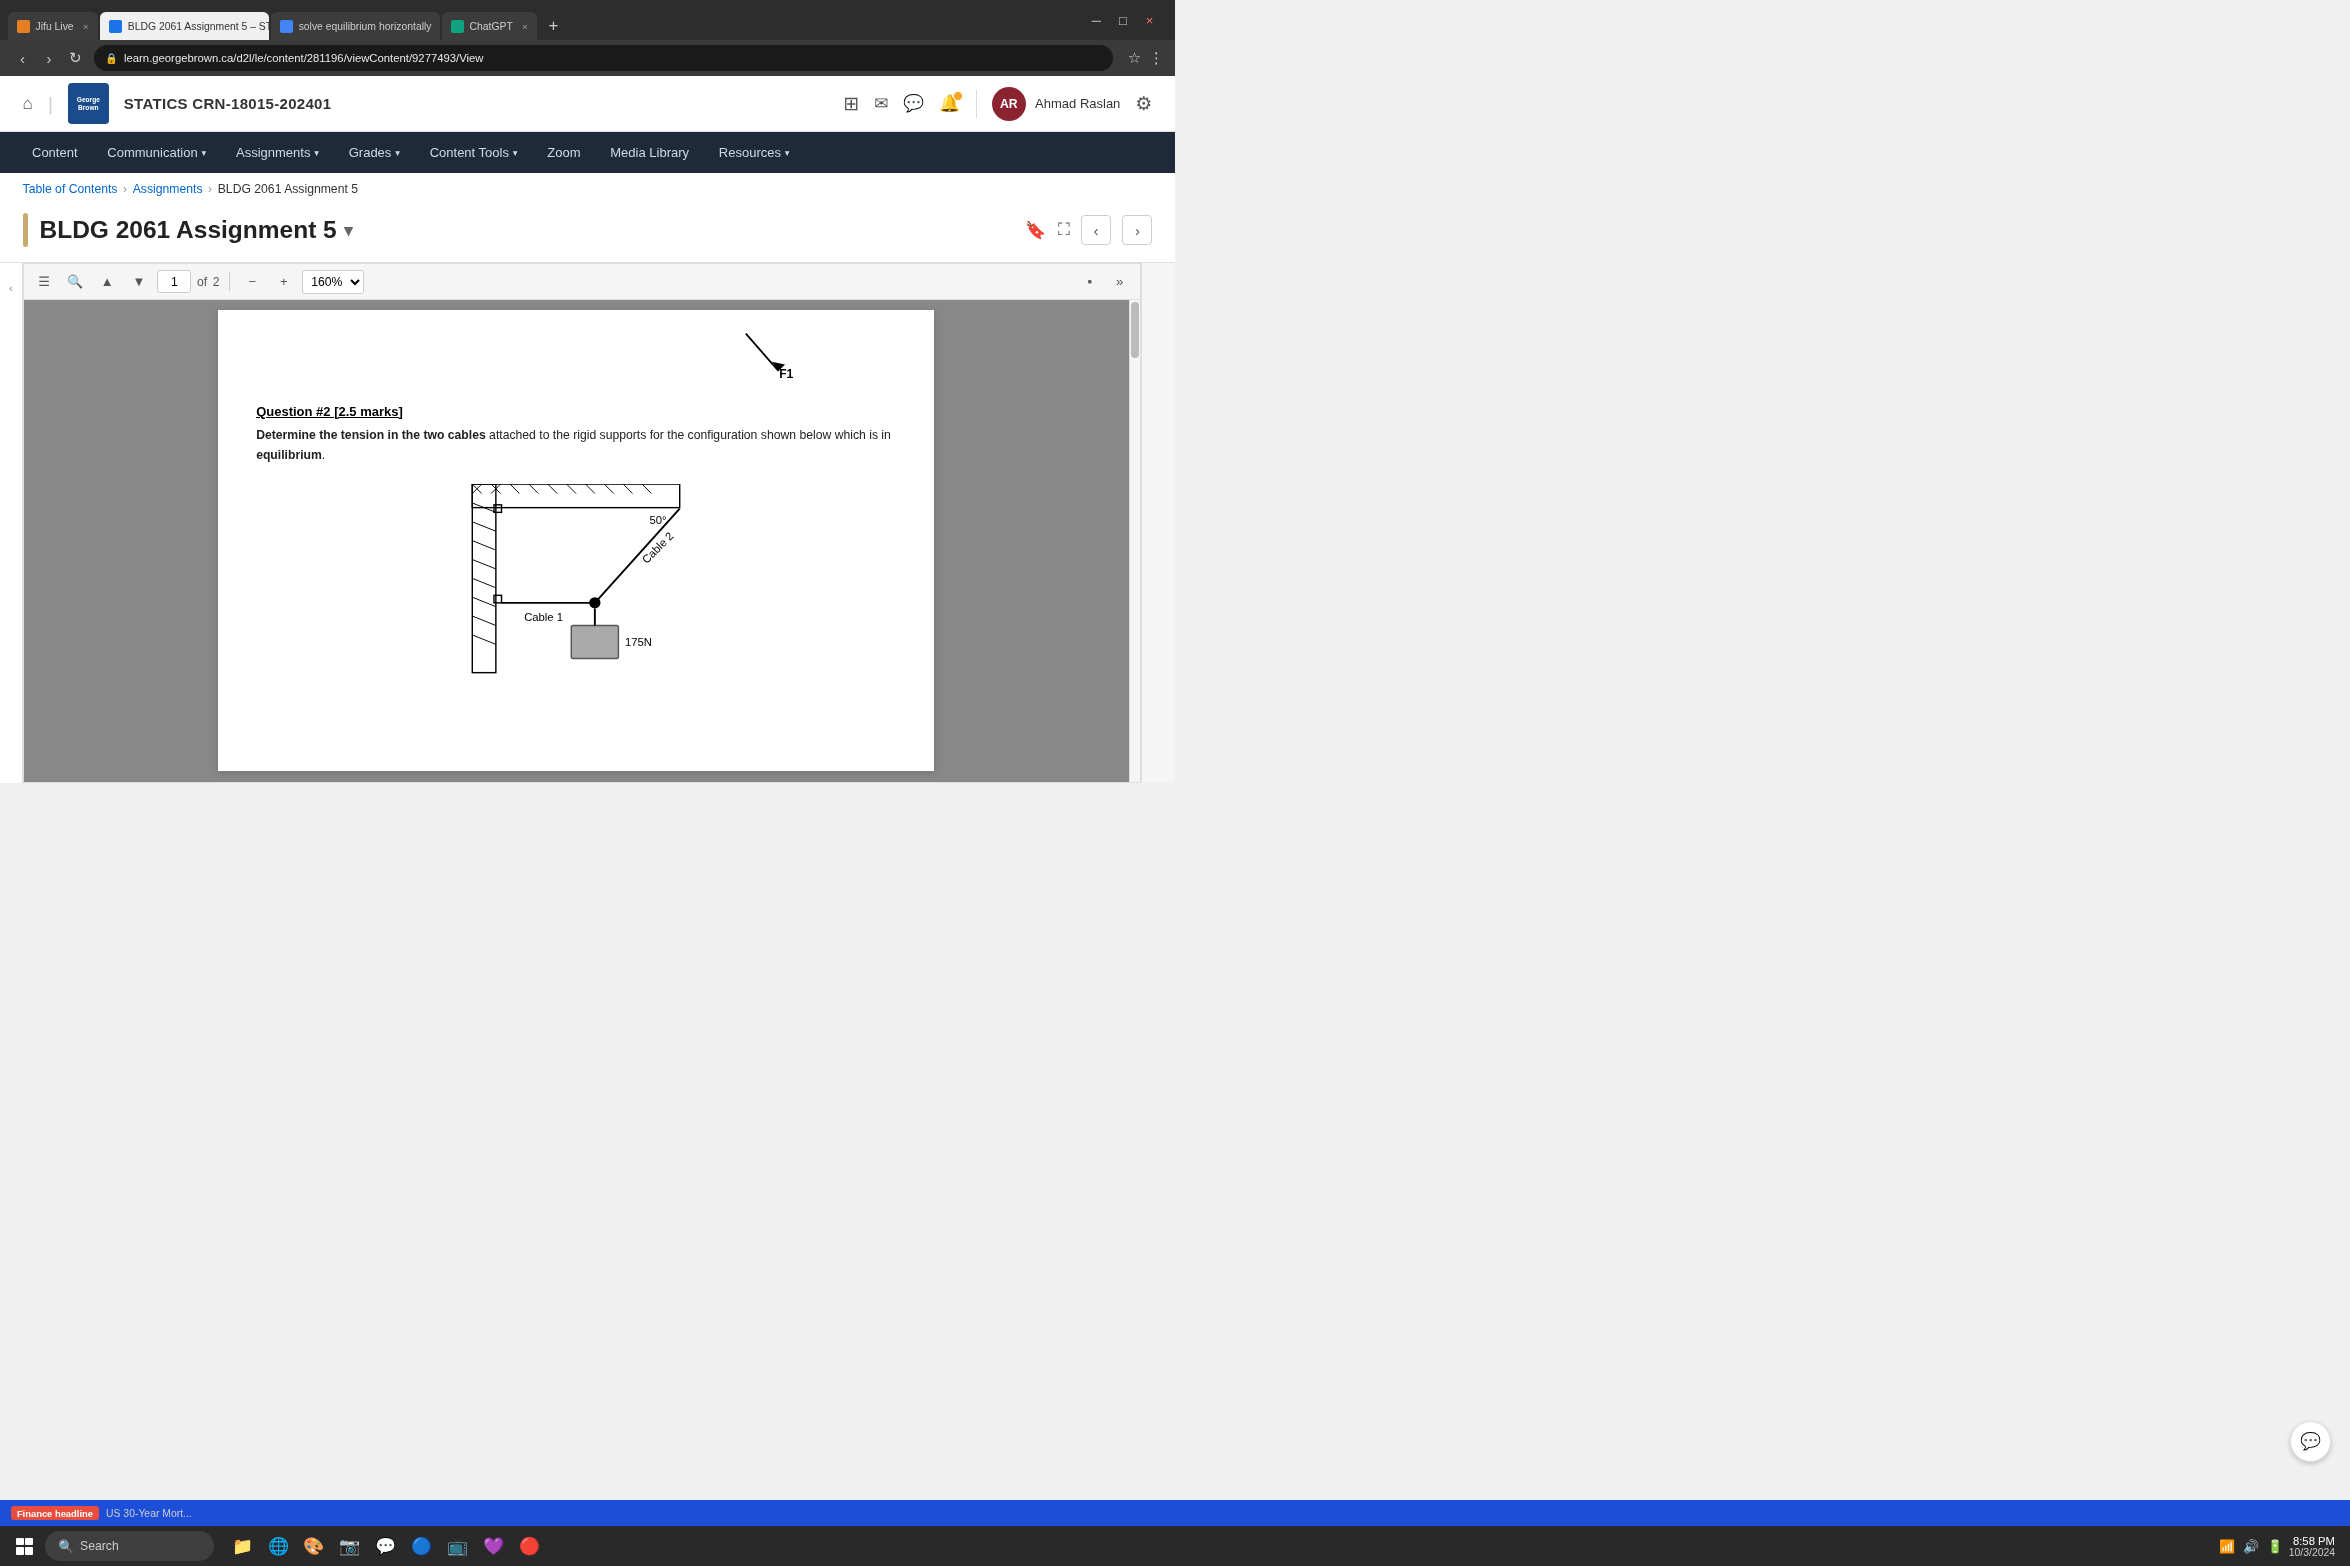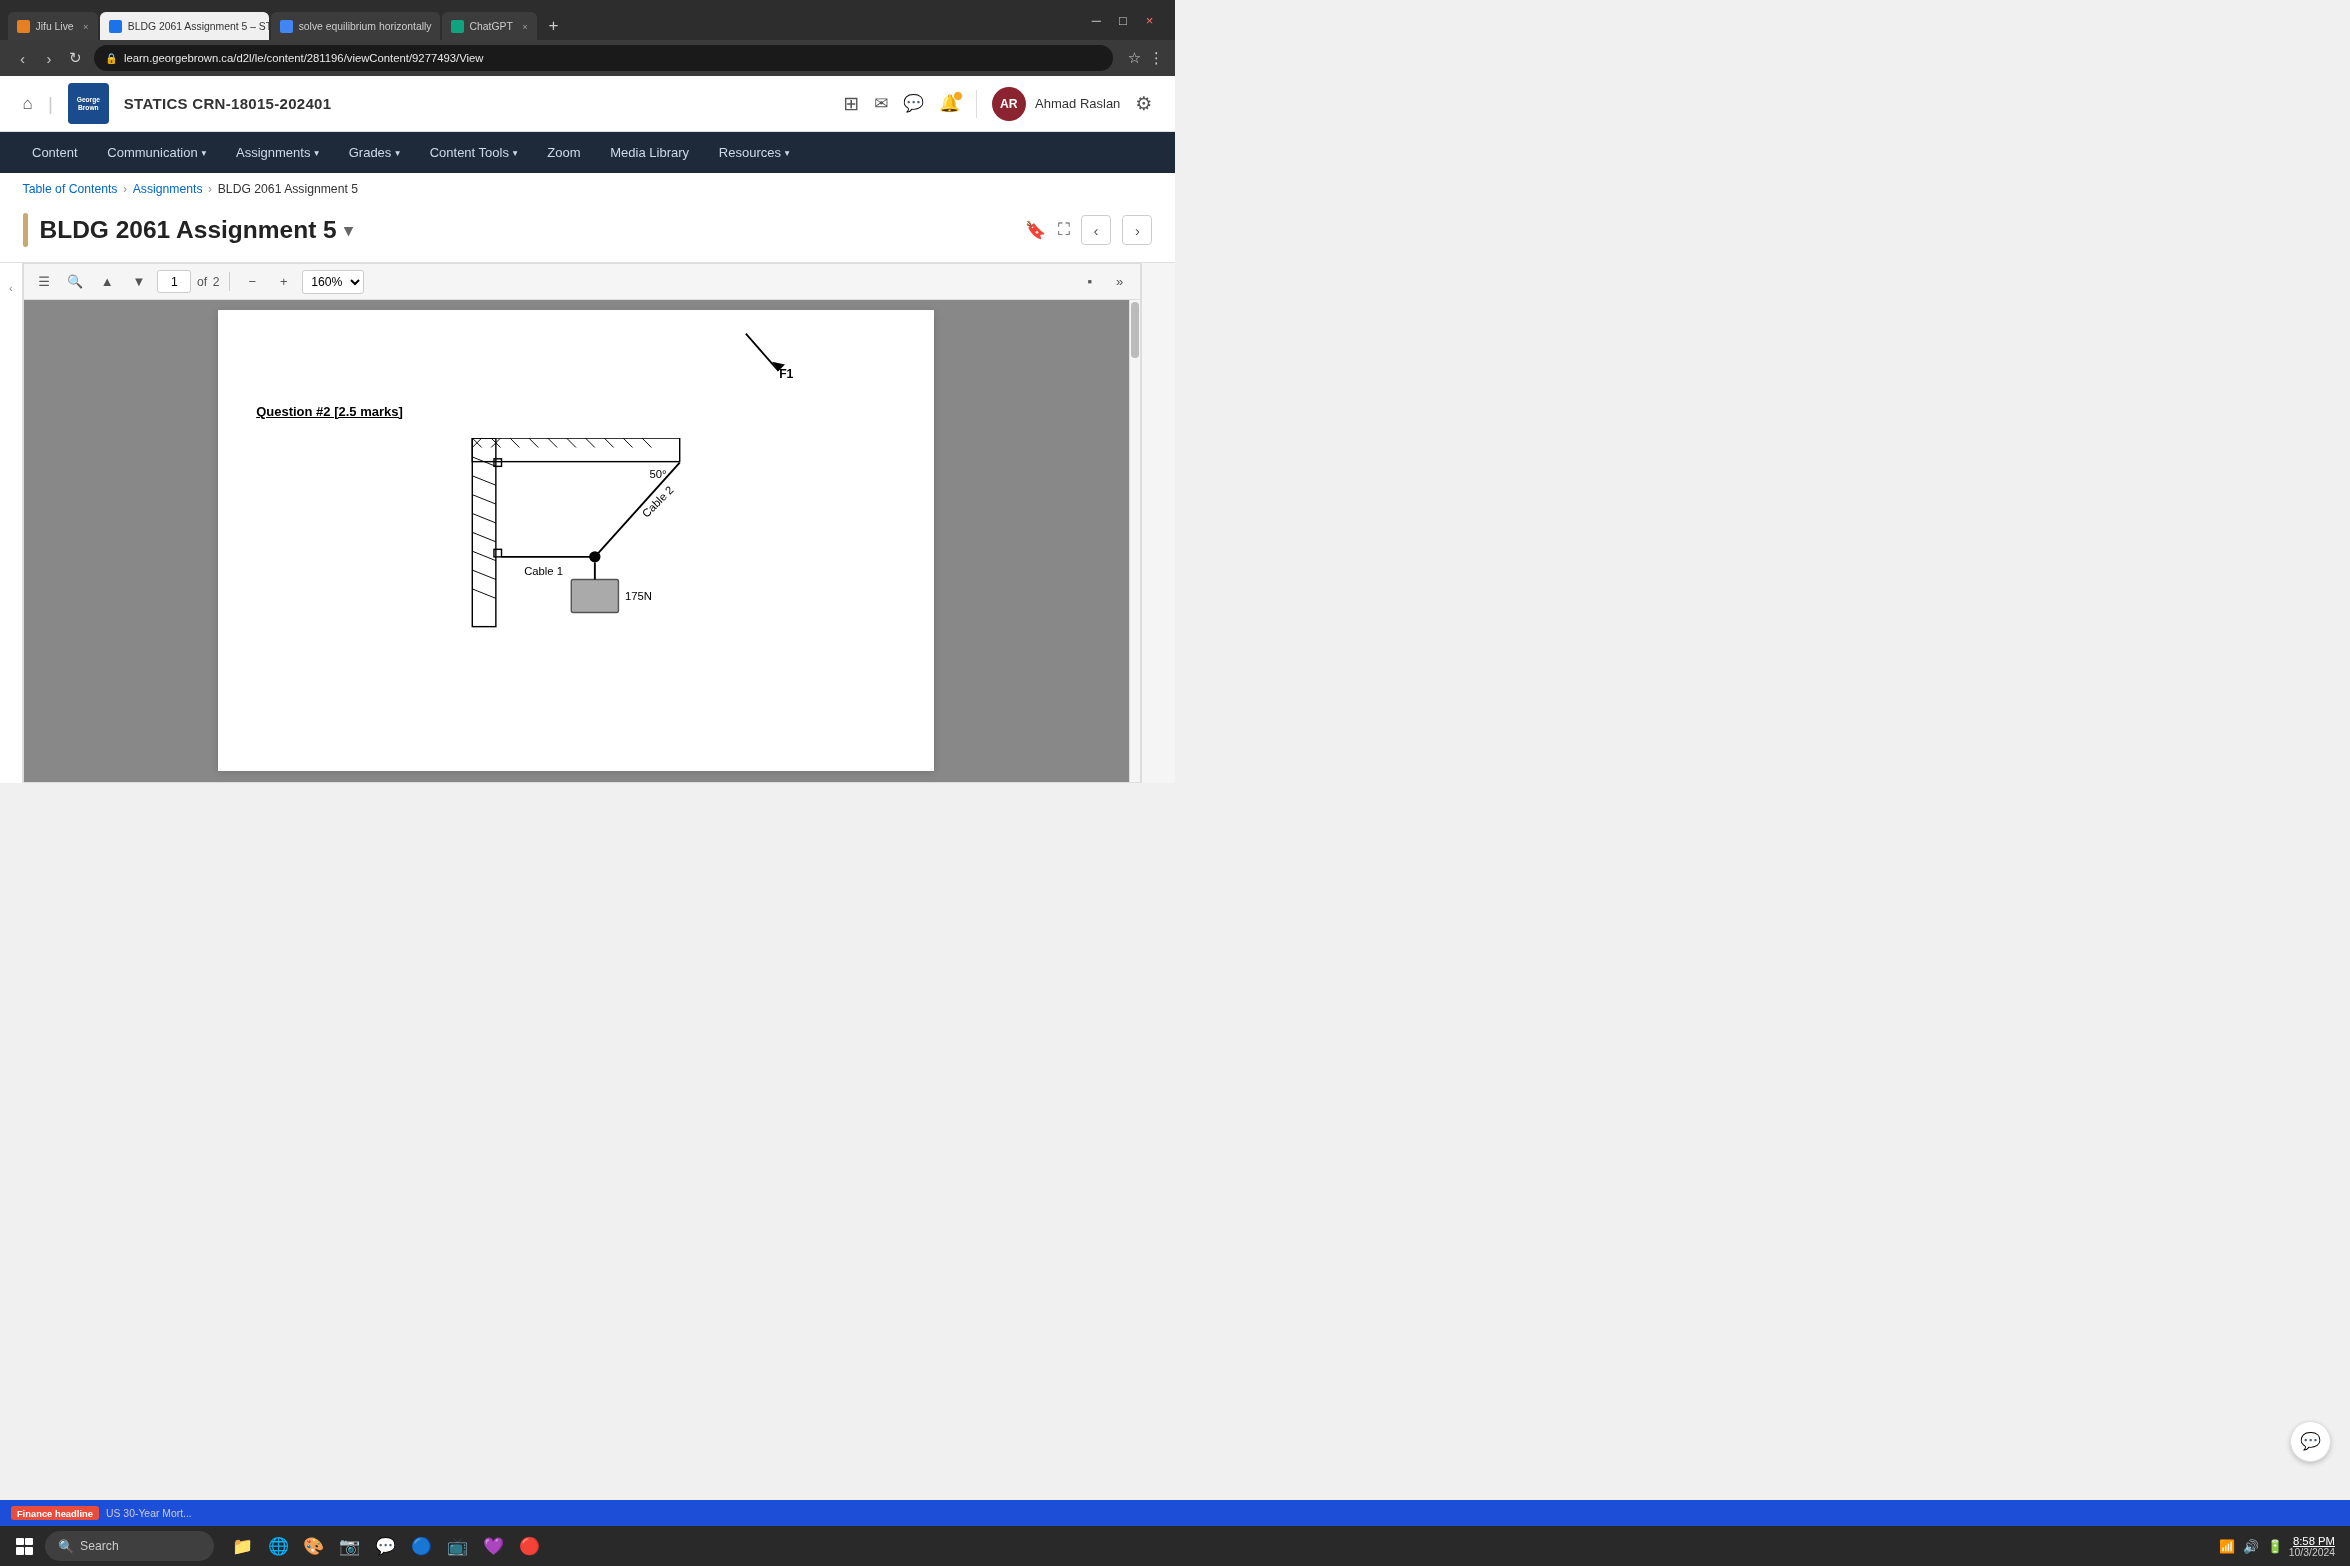"Determine the tension in the" div.q-text { html: none -> <div> <strong>Determine the tension in the two cables</strong><span> attached to the rigid supports for the configuration shown below which is in </span><strong>equilibrium</strong><span>.</span> </div> }
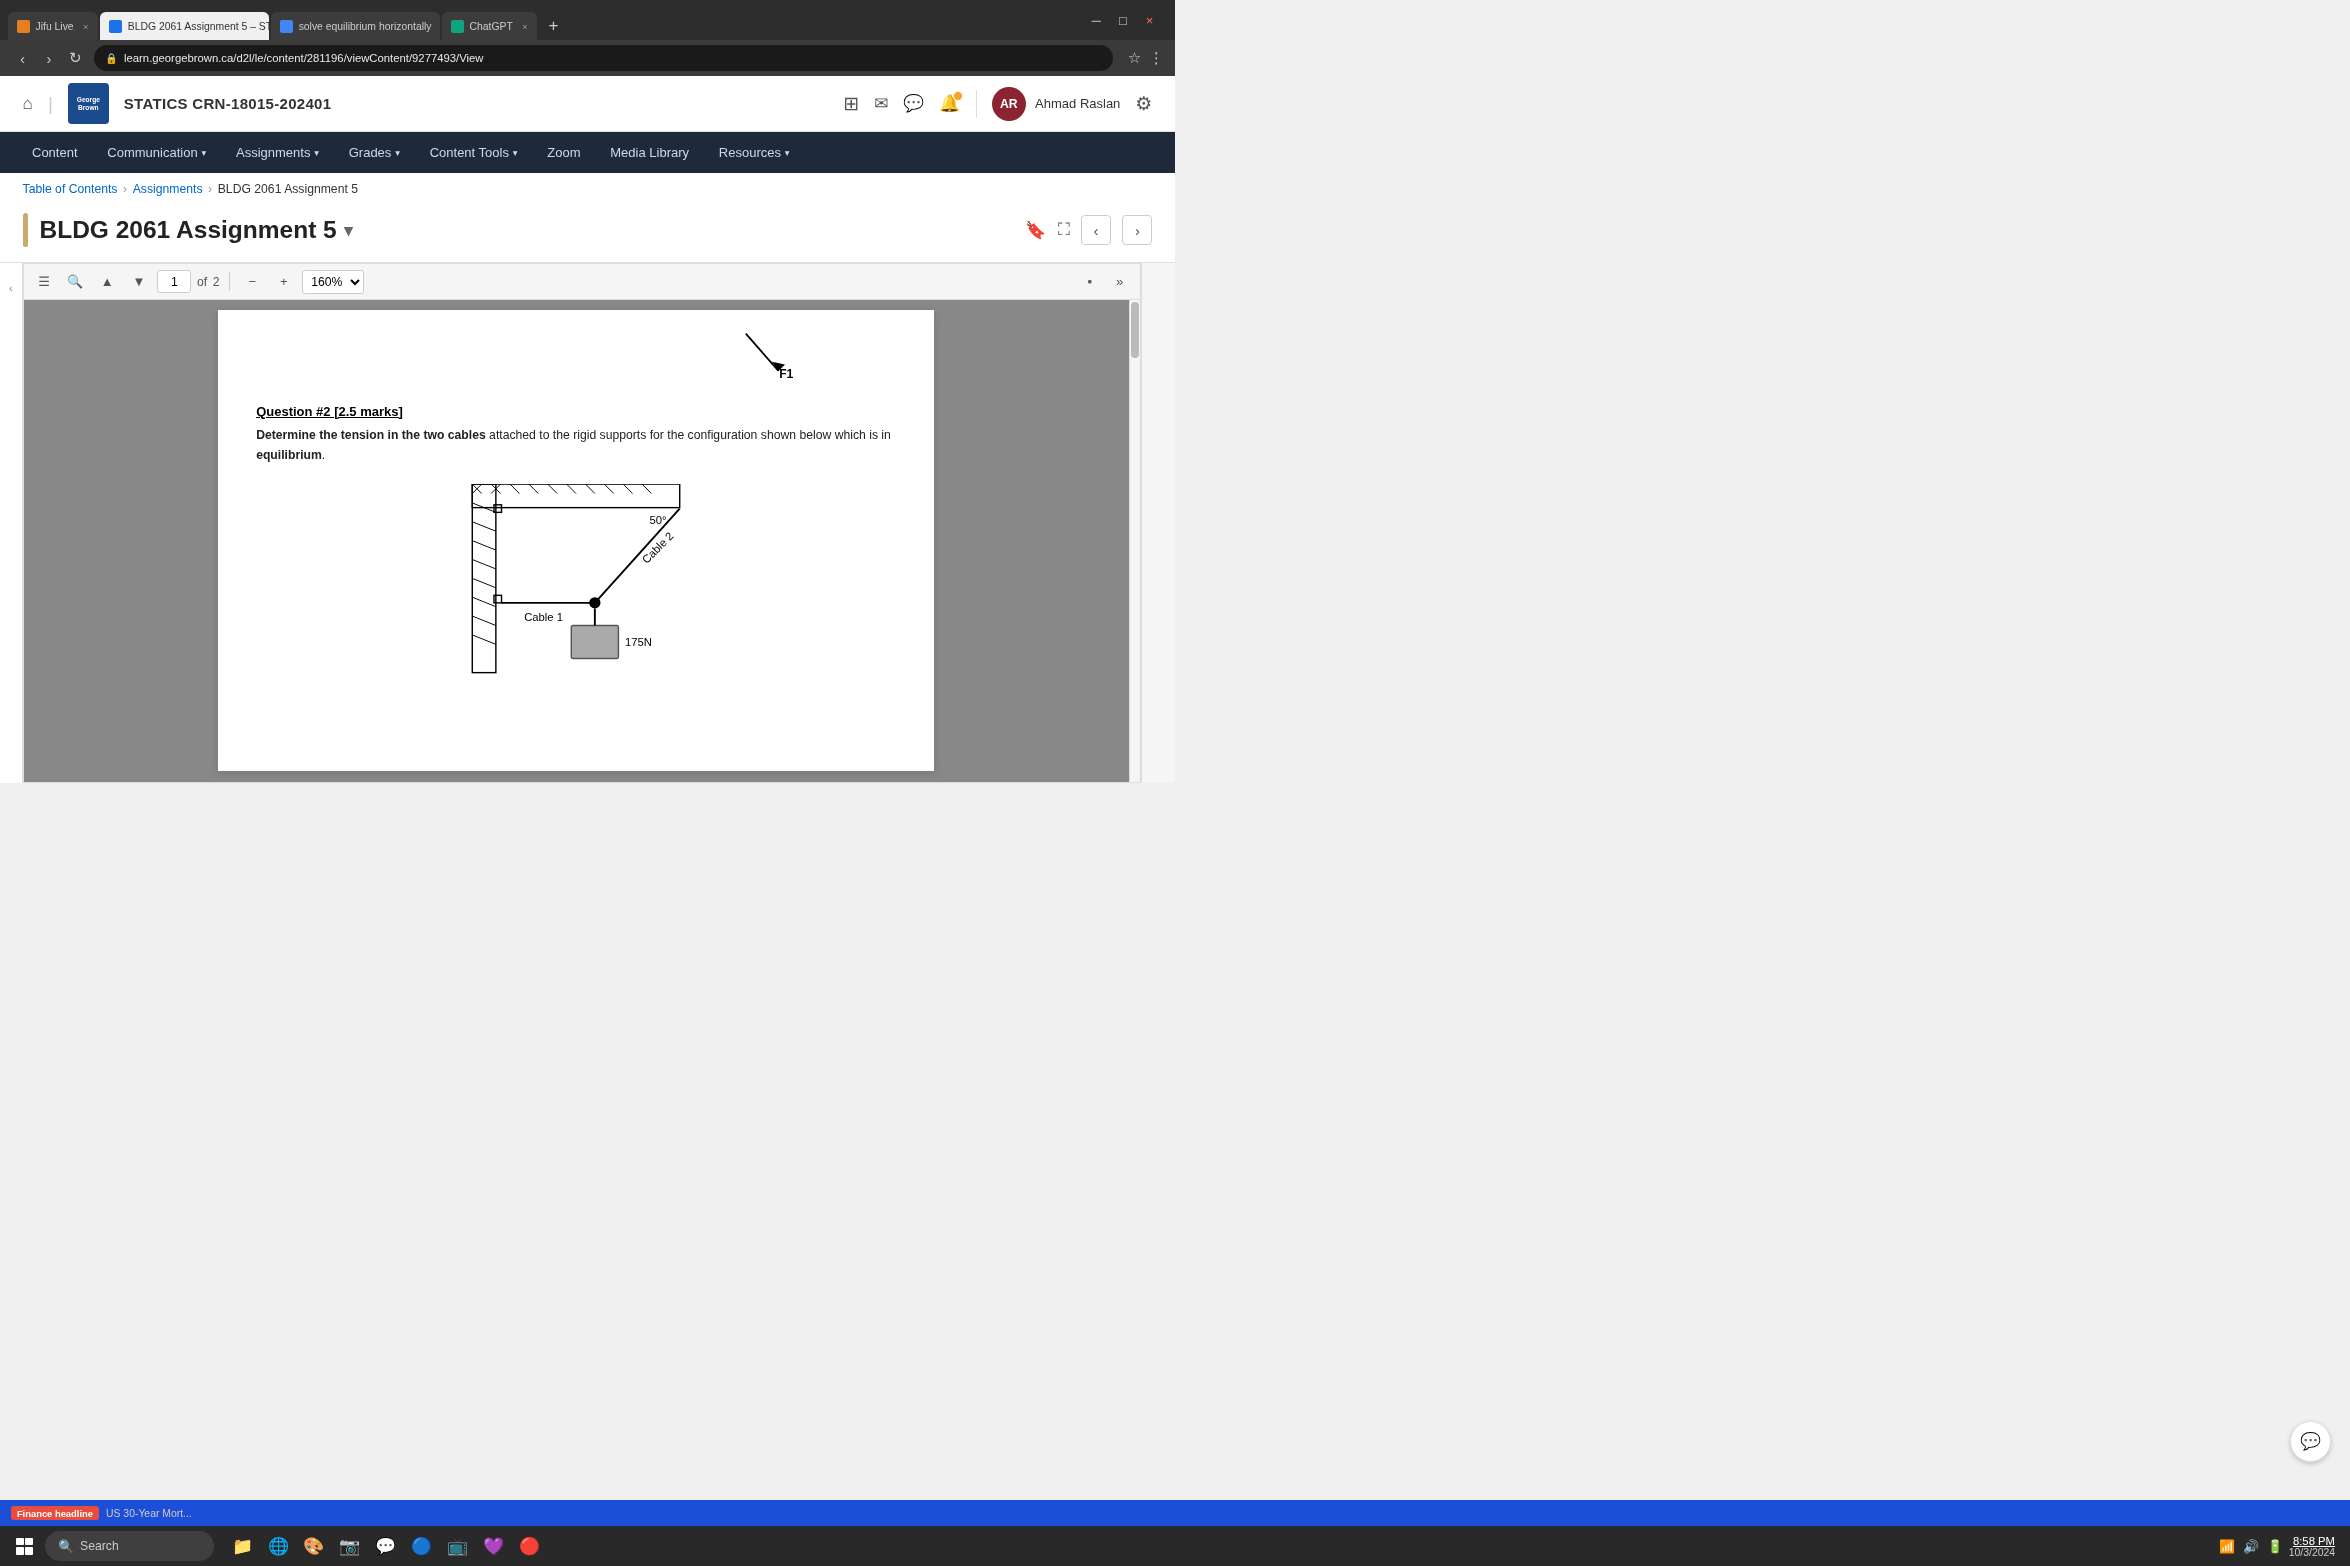"8:58 PM" .time-text { text-decoration: underline -> none }
